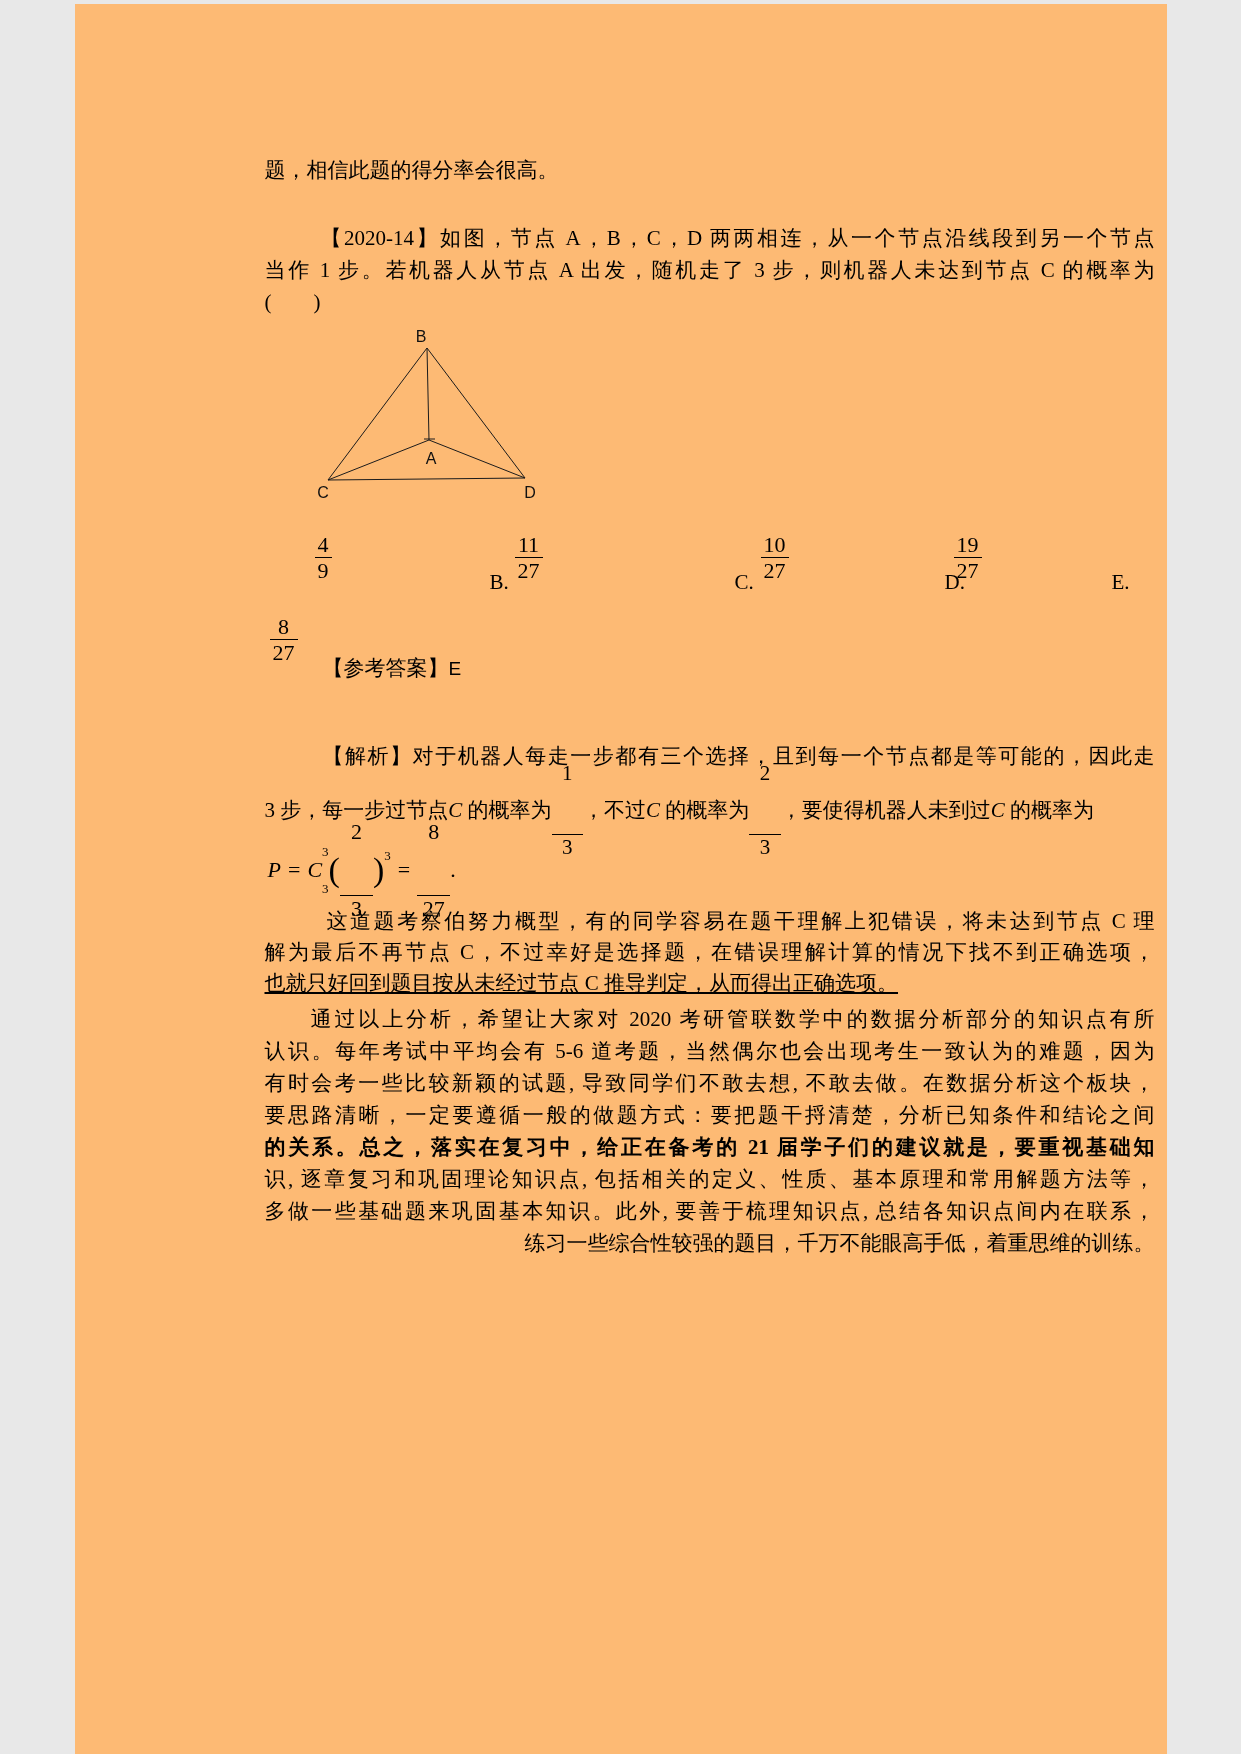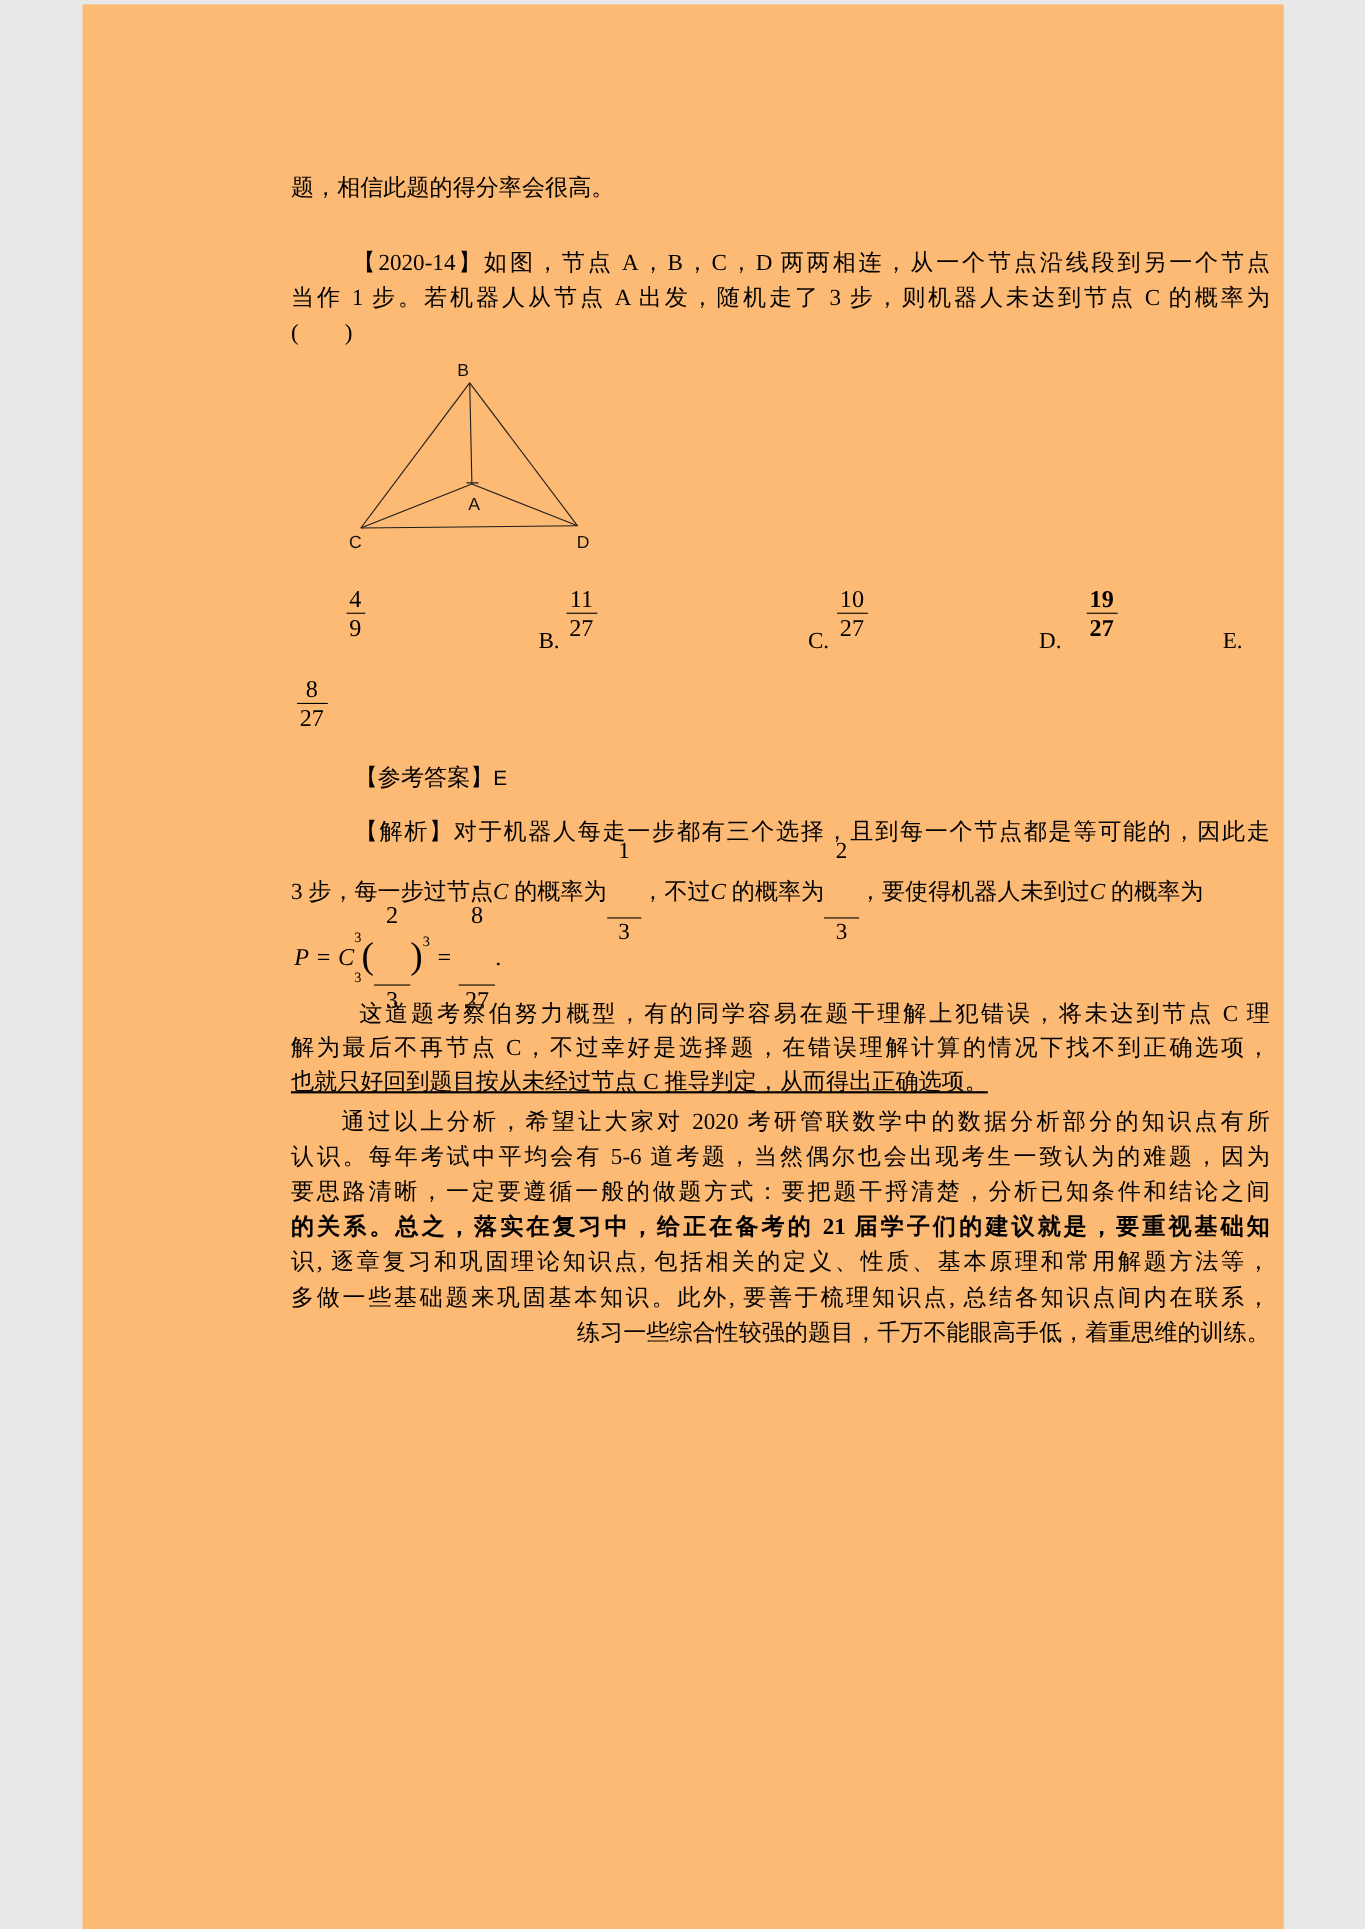"19" span.abs { font-weight: bold -> none; left: 913px -> 879px }
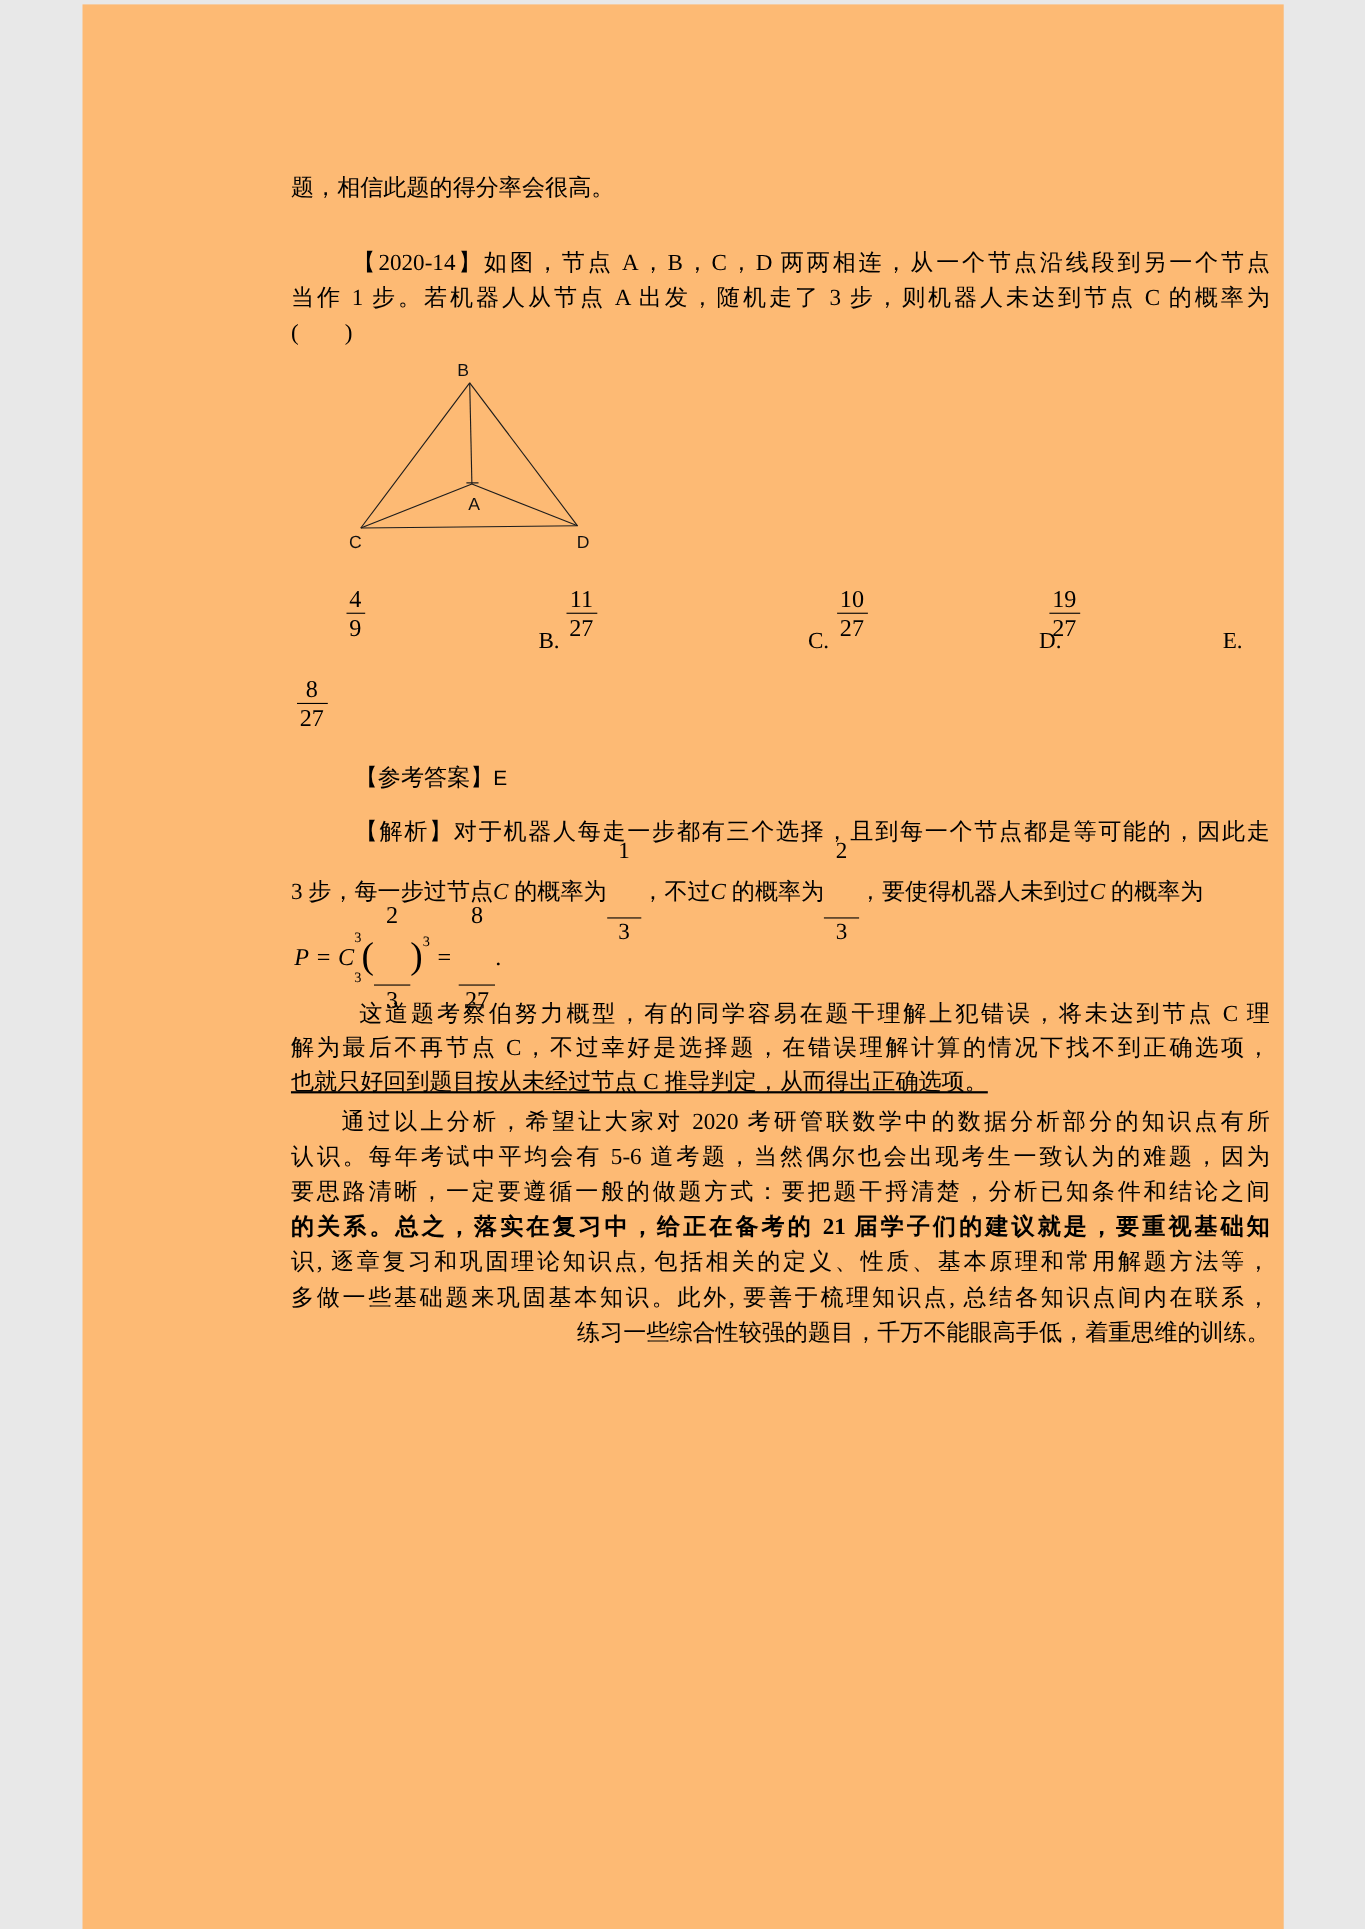"【参考答案】E" div.abs { line-height: 26px -> 36px; top: 690px -> 646px }
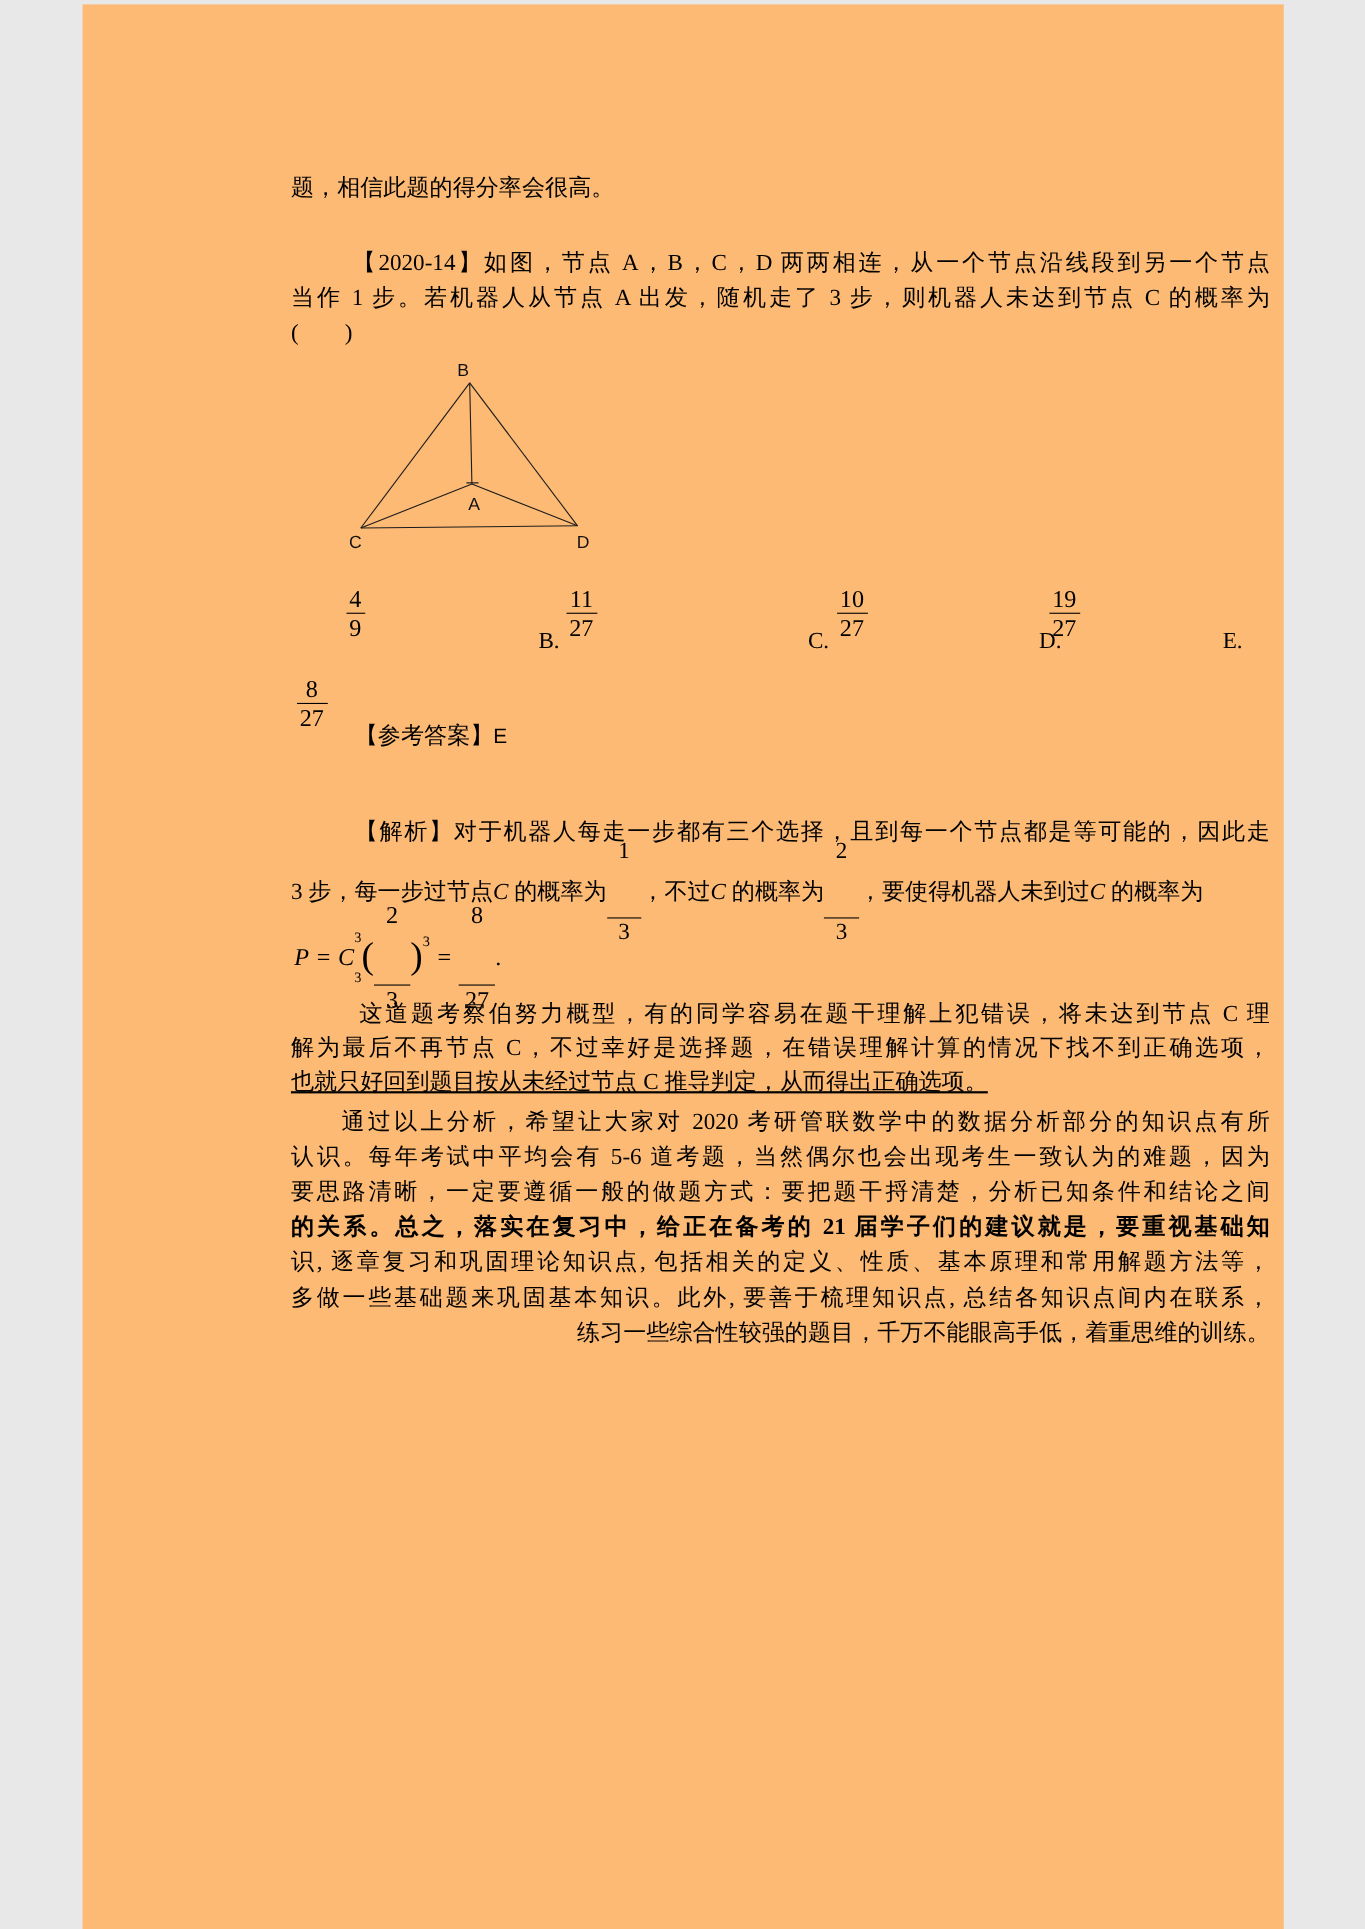"有时会考一些比较新颖的试题, 导致同学们不敢去想," div.just { html: none -> <div>有时会考一些比较新颖的试题, 导致同学们不敢去想, 不敢去做。在数据分析这个板块，</div> }
